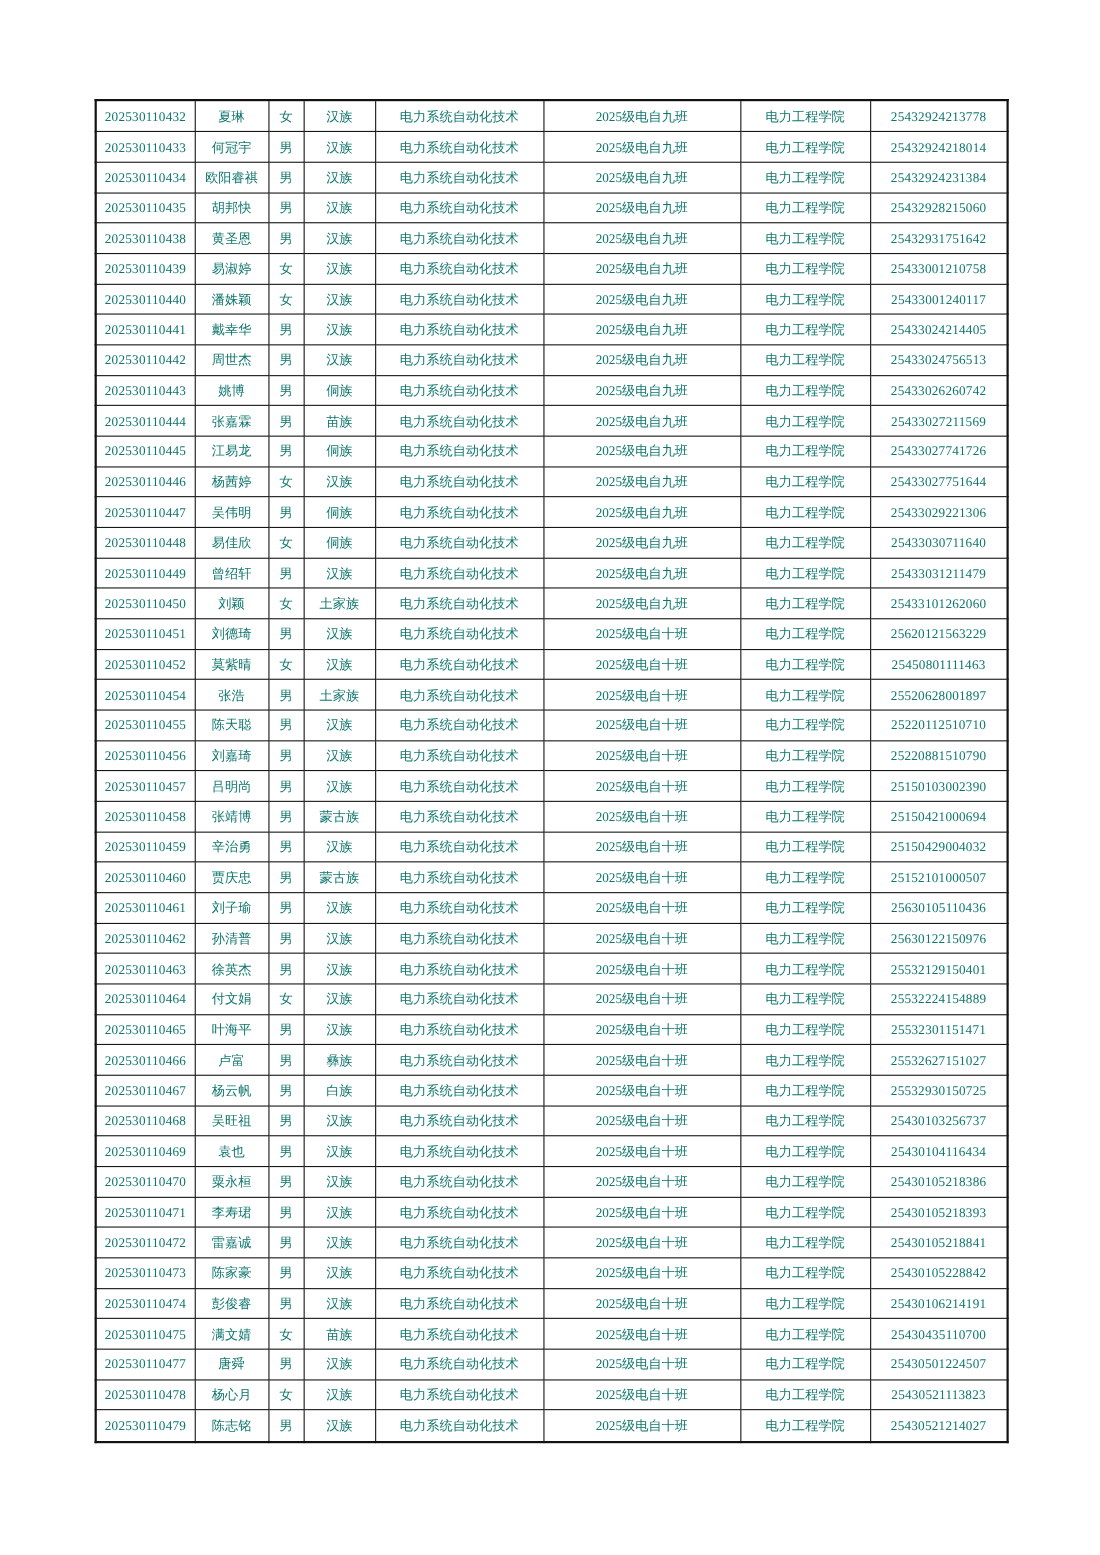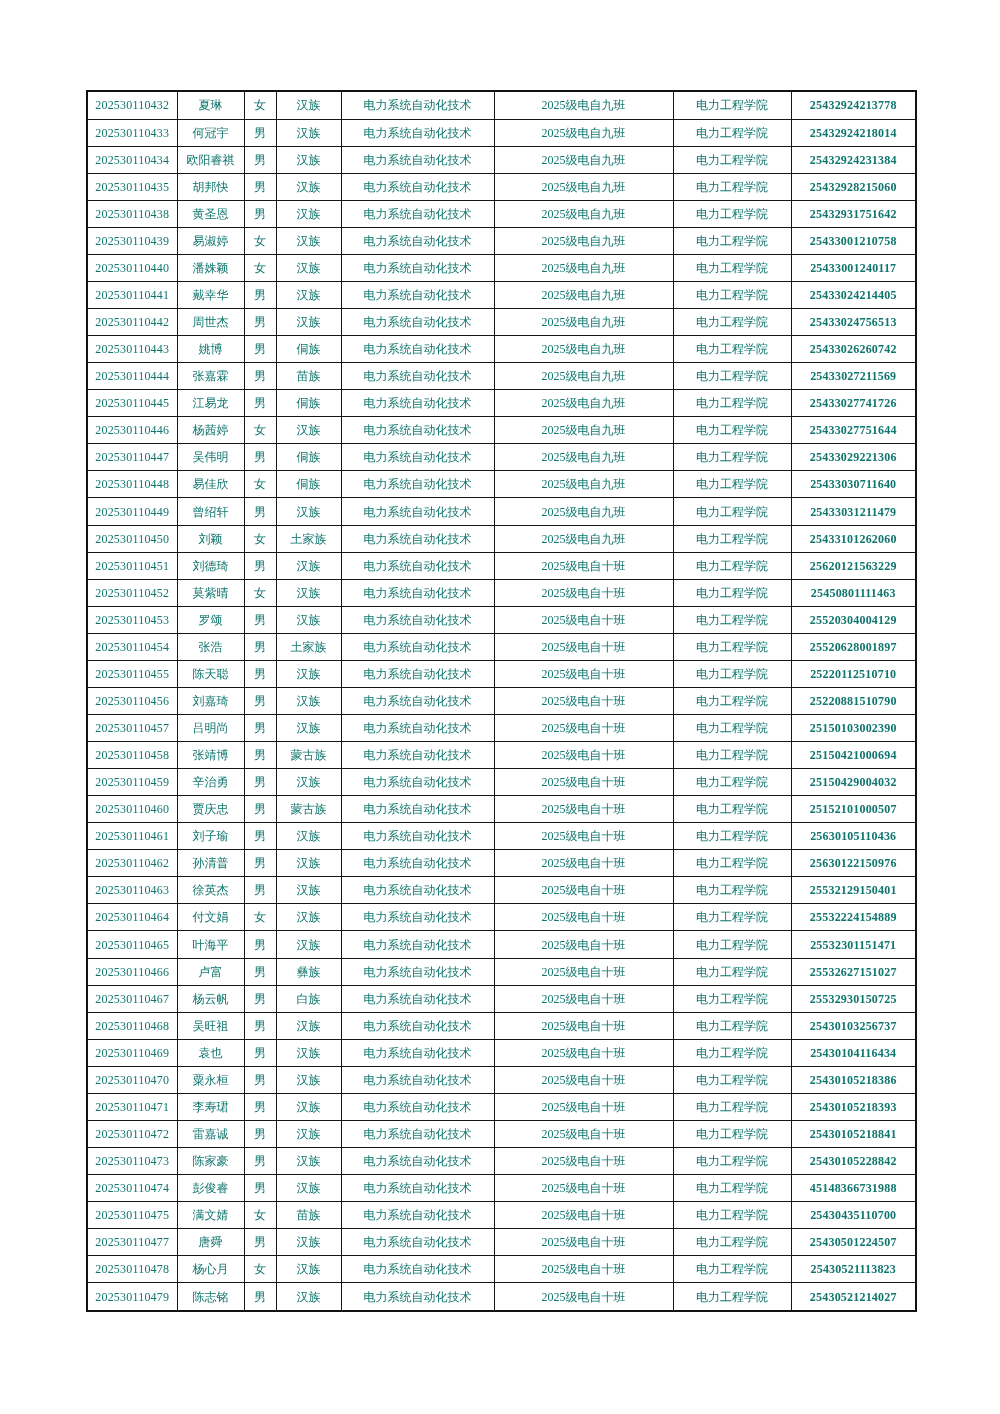"25432924213778" td.c-num { font-weight: bold -> none }
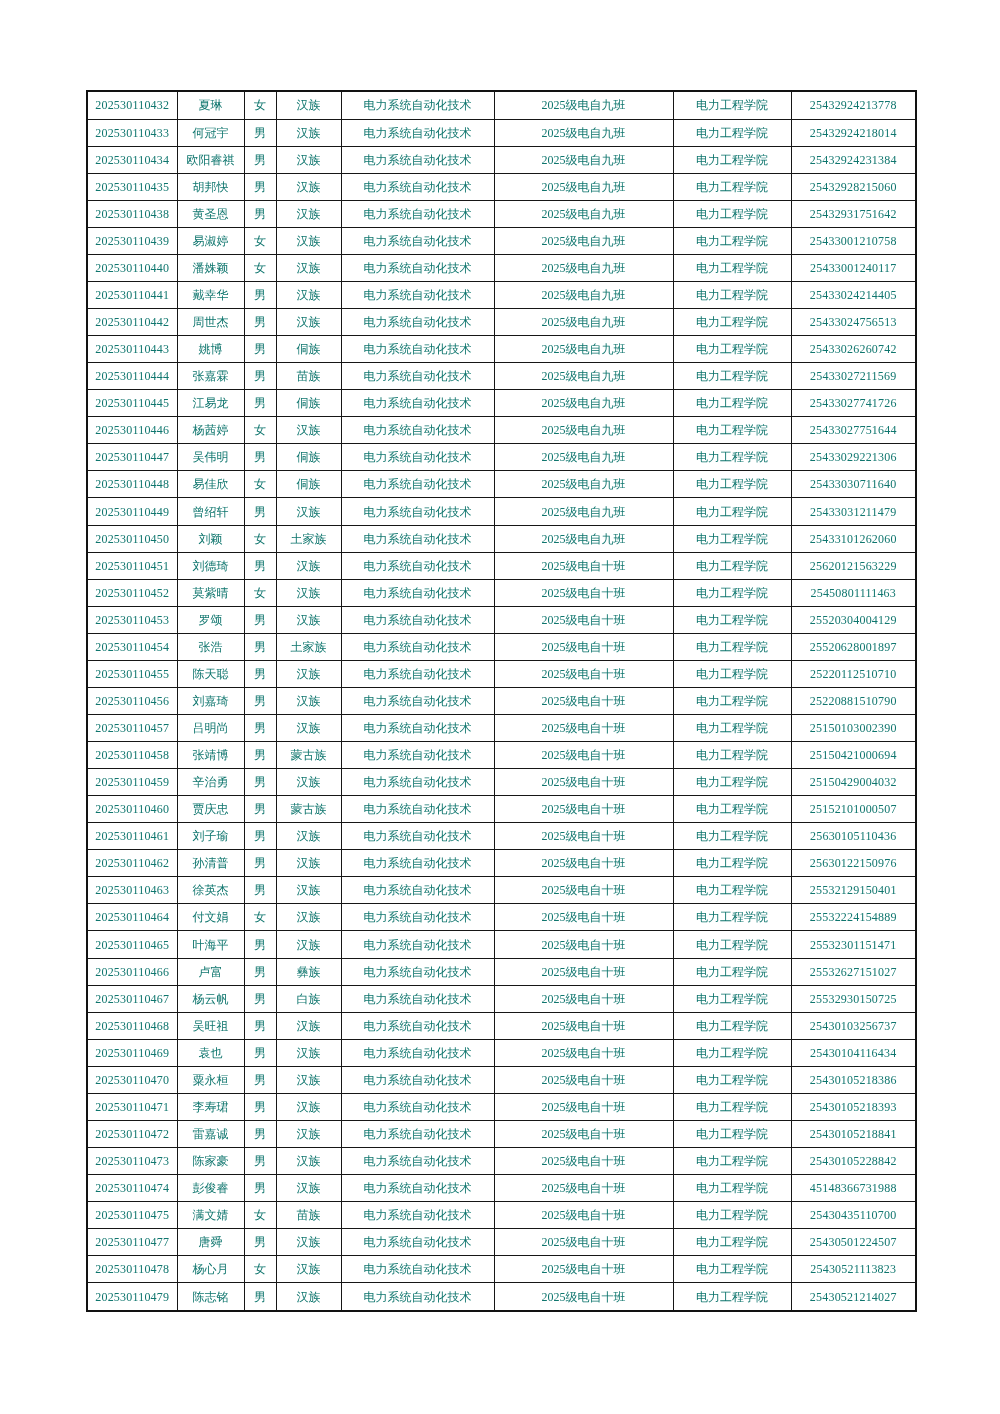"202530110453" tr { html: <tr> <td>202530110453</td> <td>罗颂</td> <td>男</td> <td>汉族</td> <td>电力系统自动化技术</td> <td>2025级电自十班</td> <td>电力工程学院</td> <td>25520304004129</td> </tr> -> none }
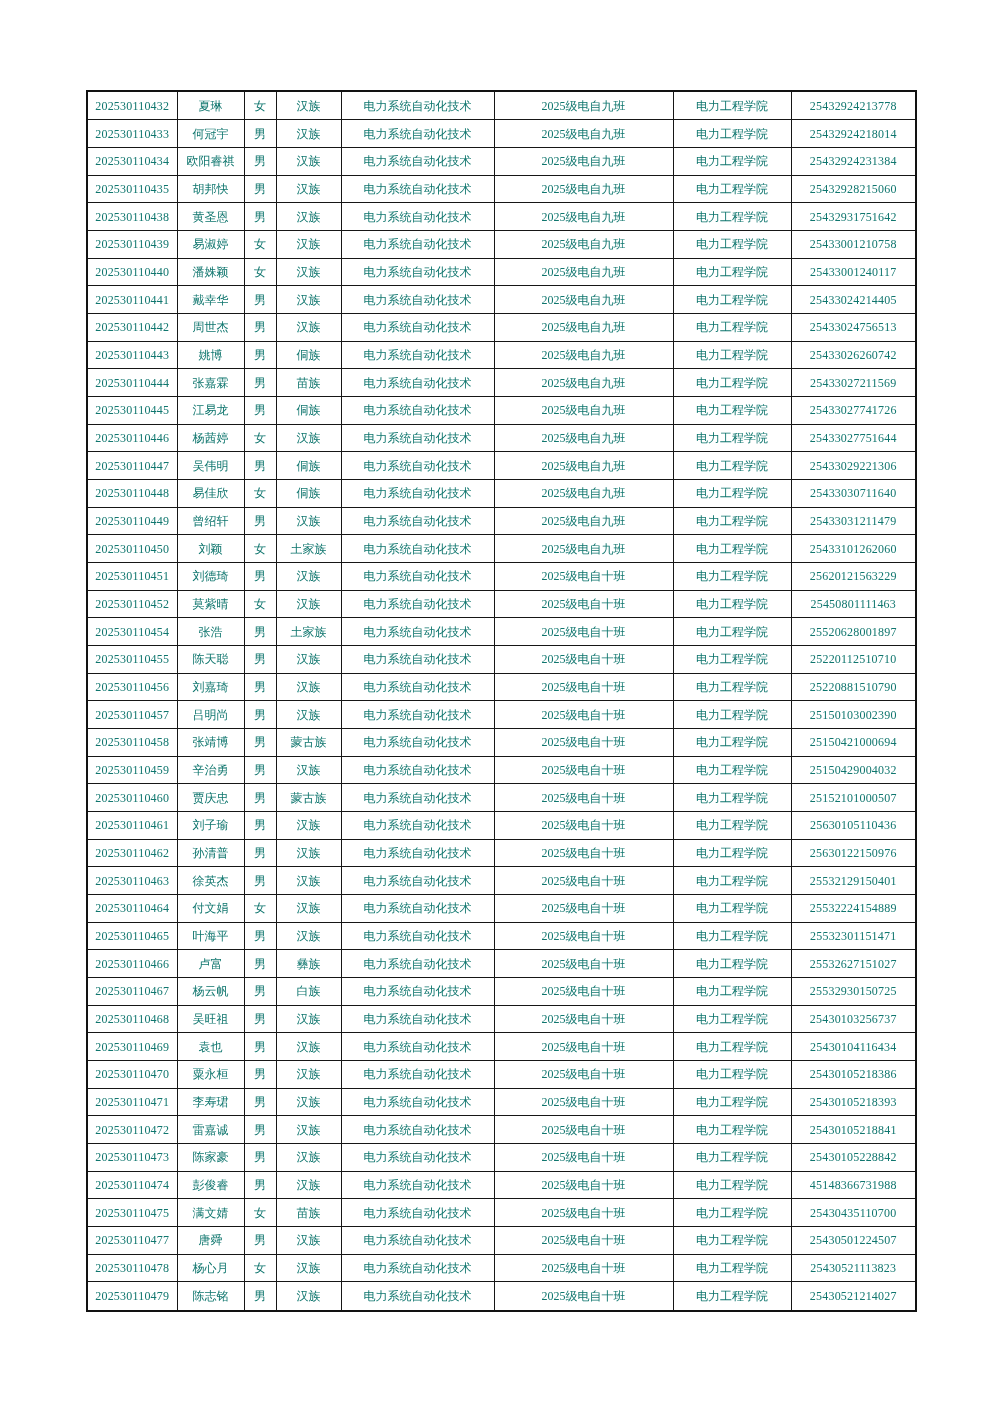"45148366731988" td.c-num { text: 45148366731988 -> 25430106214191 }
